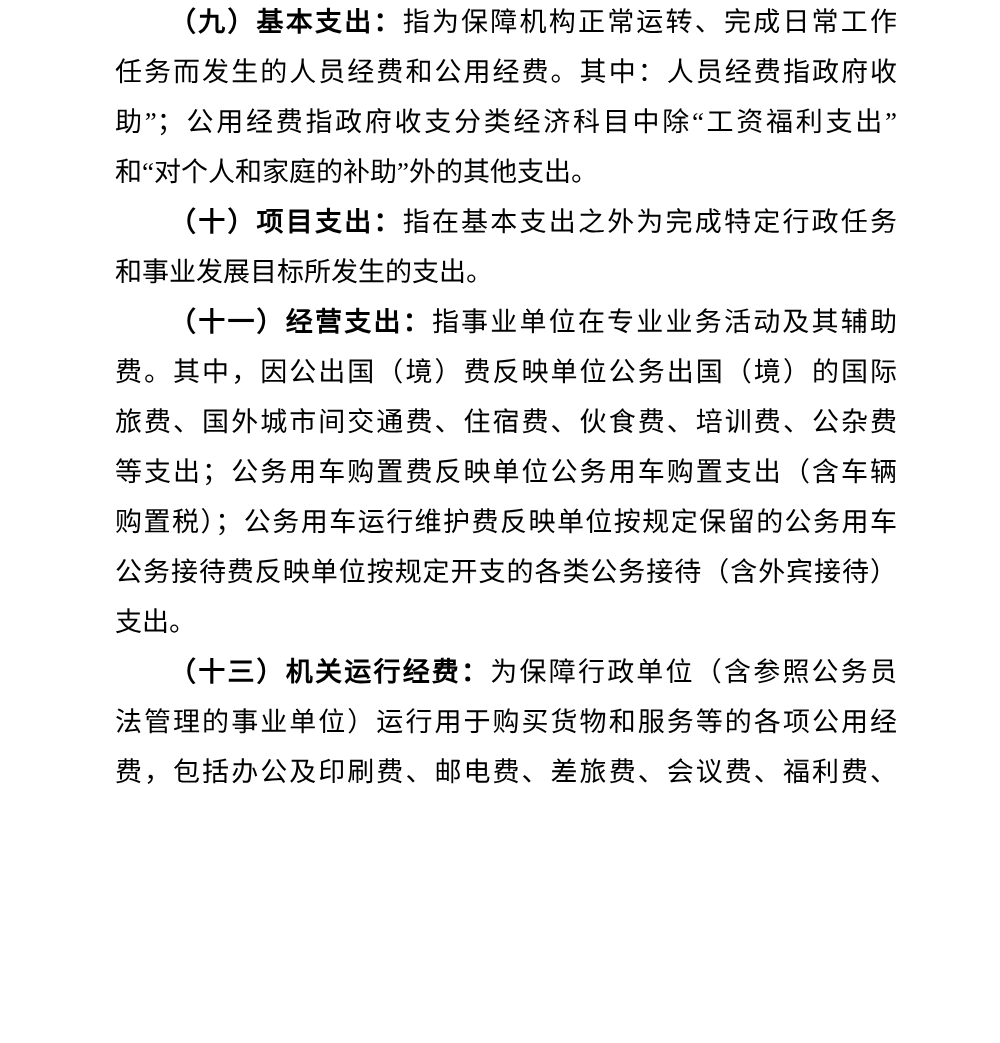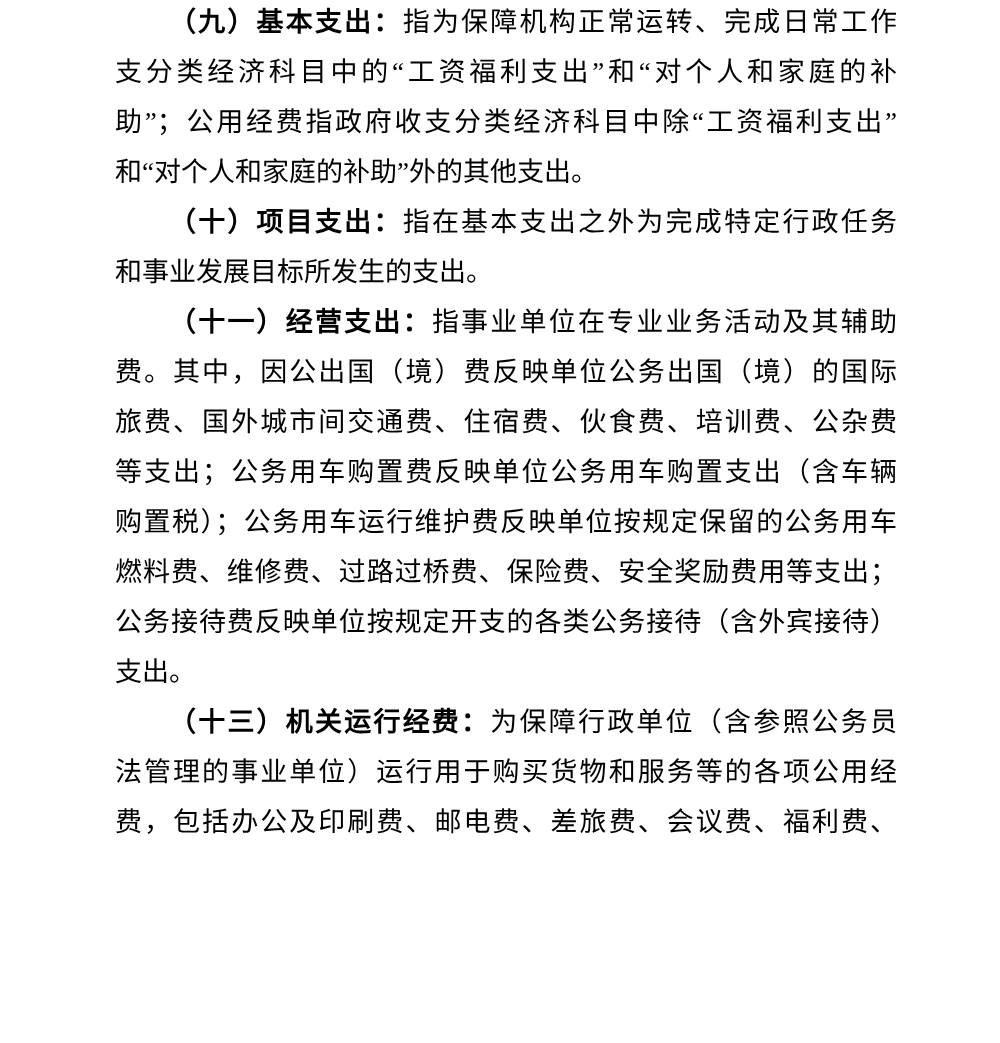"任务而发生的人员经费和公用经费。其中：人员经费指政府收" div.line { html: none -> <div>任务而发生的人员经费和公用经费。其中：人员经费指政府收</div> }
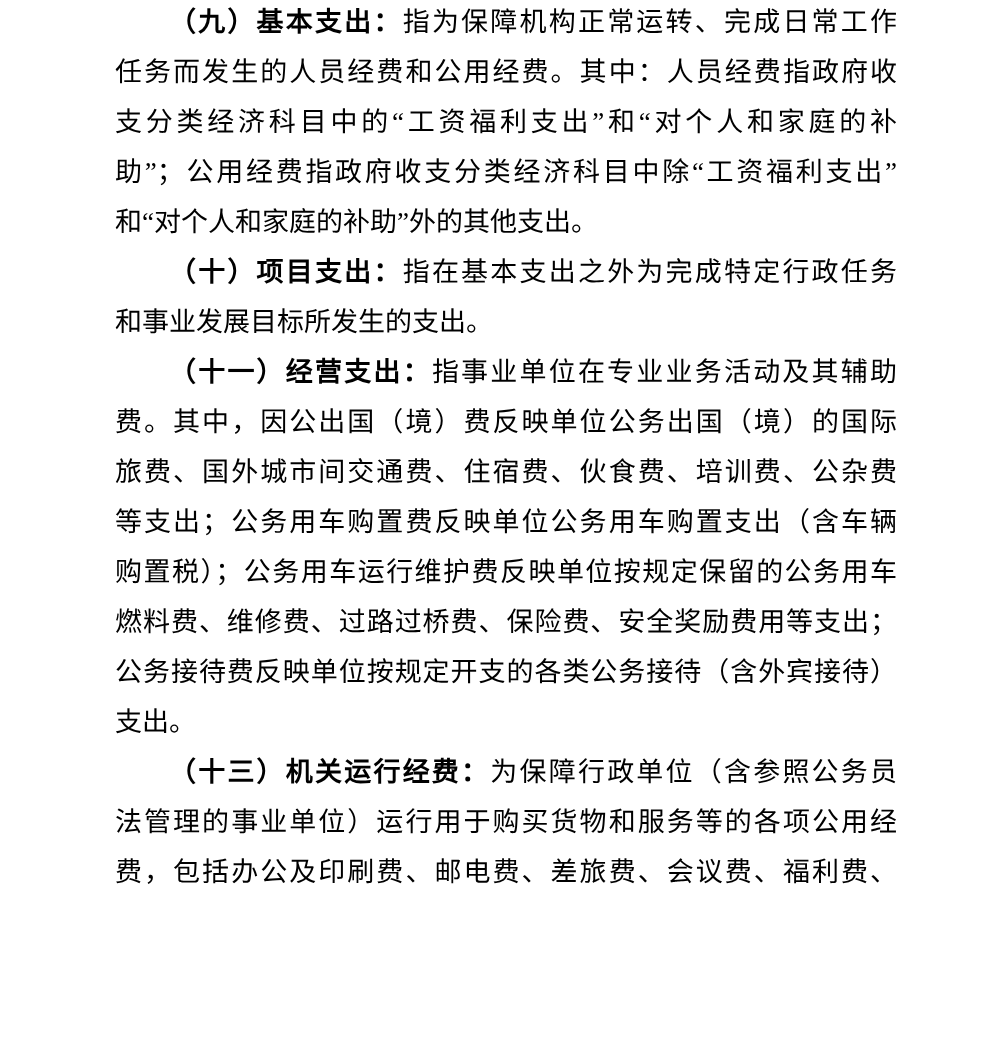"支分类经济科目中的“工资福利支出”和“对个人和家庭的补" div.line { html: <div>支分类经济科目中的“工资福利支出”和“对个人和家庭的补</div> -> none }
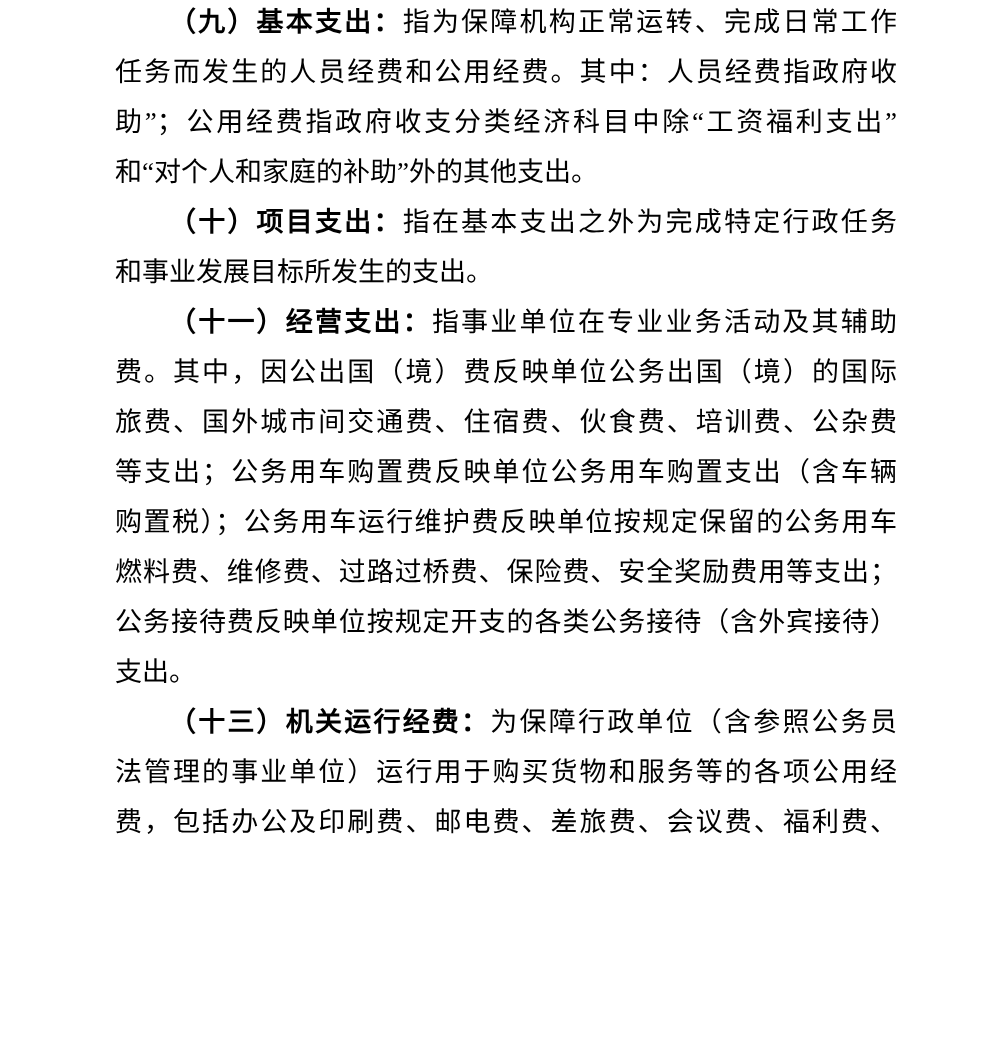"燃料费、维修费、过路过桥费、保险费、安全奖励费用等支出；" div.line { html: <div>燃料费、维修费、过路过桥费、保险费、安全奖励费用等支出；</div> -> none }
